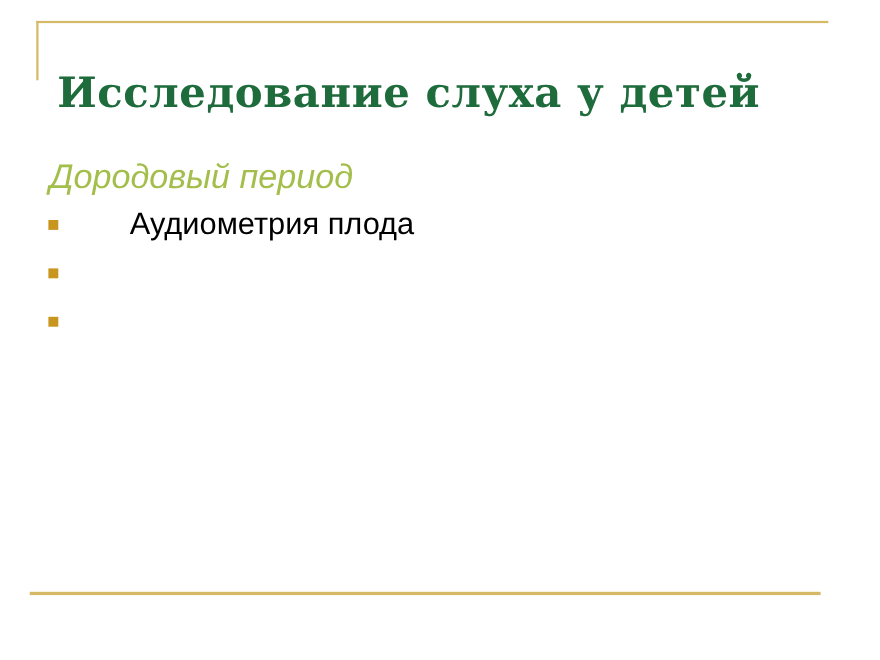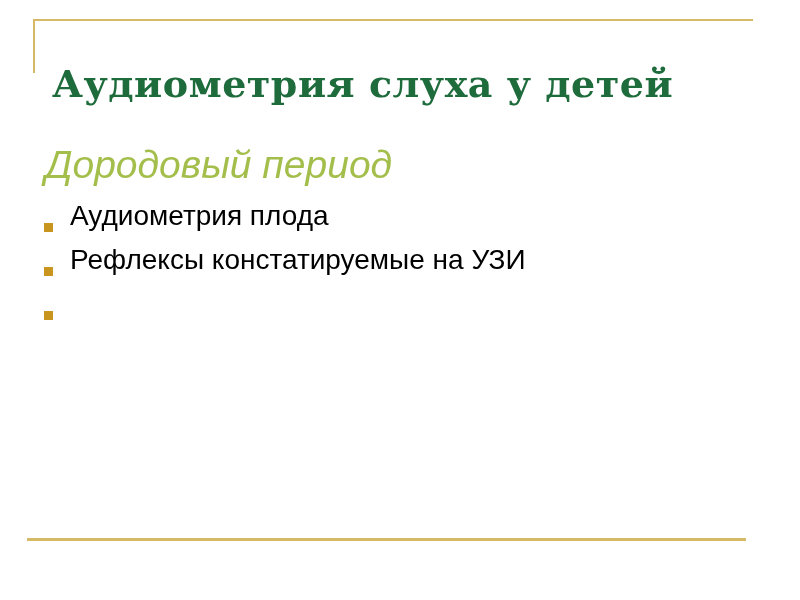"Аудиометрия слуха у детей" h1.slide-title { text: Аудиометрия -> Исследование }
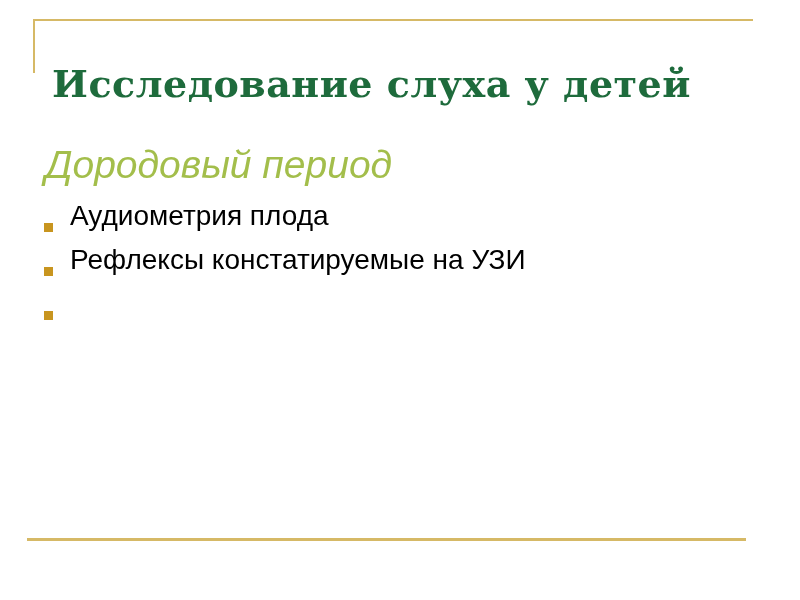"Дородовый период" .slide-subtitle { font-size: 39px -> 31px }
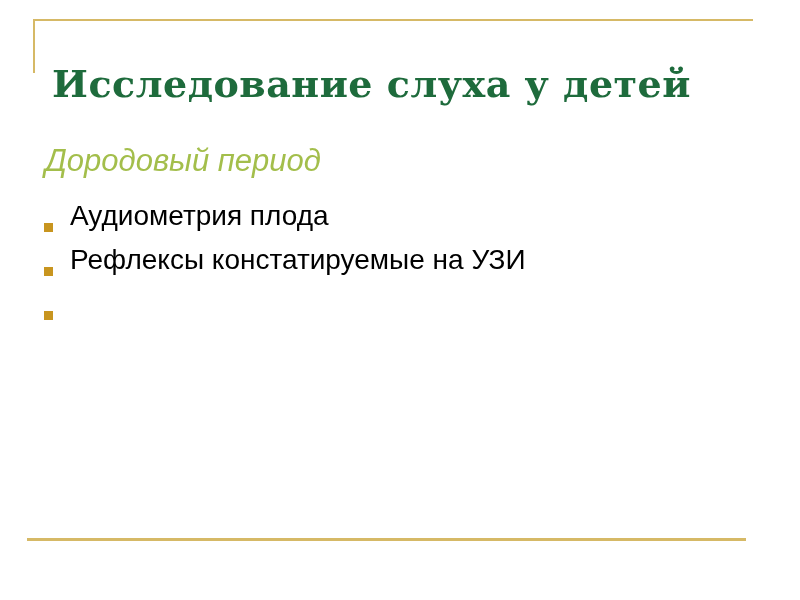"Аудиометрия плода" .bullet-item { align-items: flex-end -> flex-start; gap: none -> 48px }
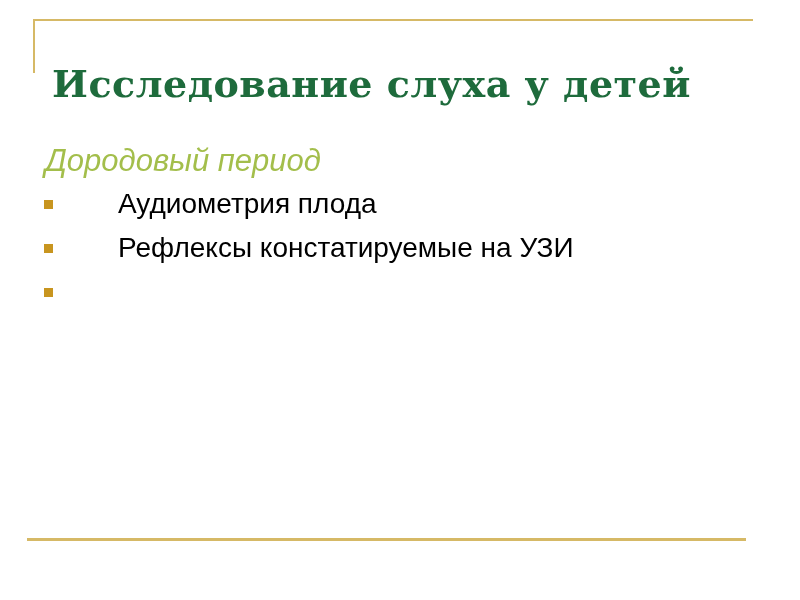"Рефлексы констатируемые на УЗИ" span.bullet-text { html: <span>Рефлексы констатируемые на УЗИ</span> -> none }
